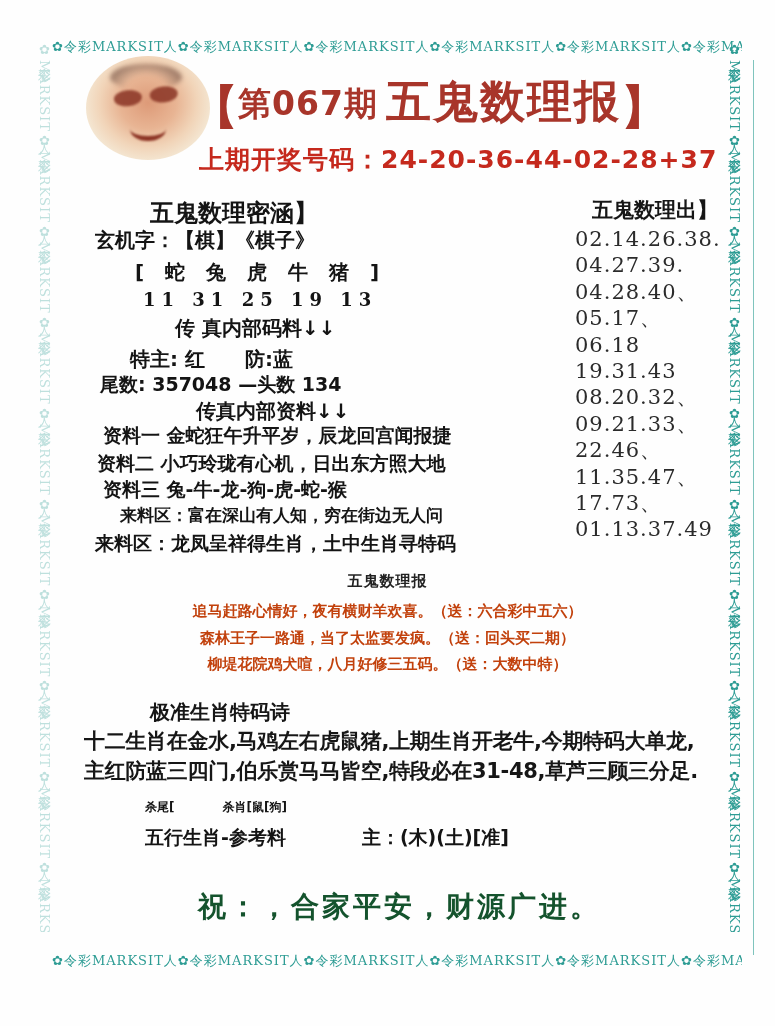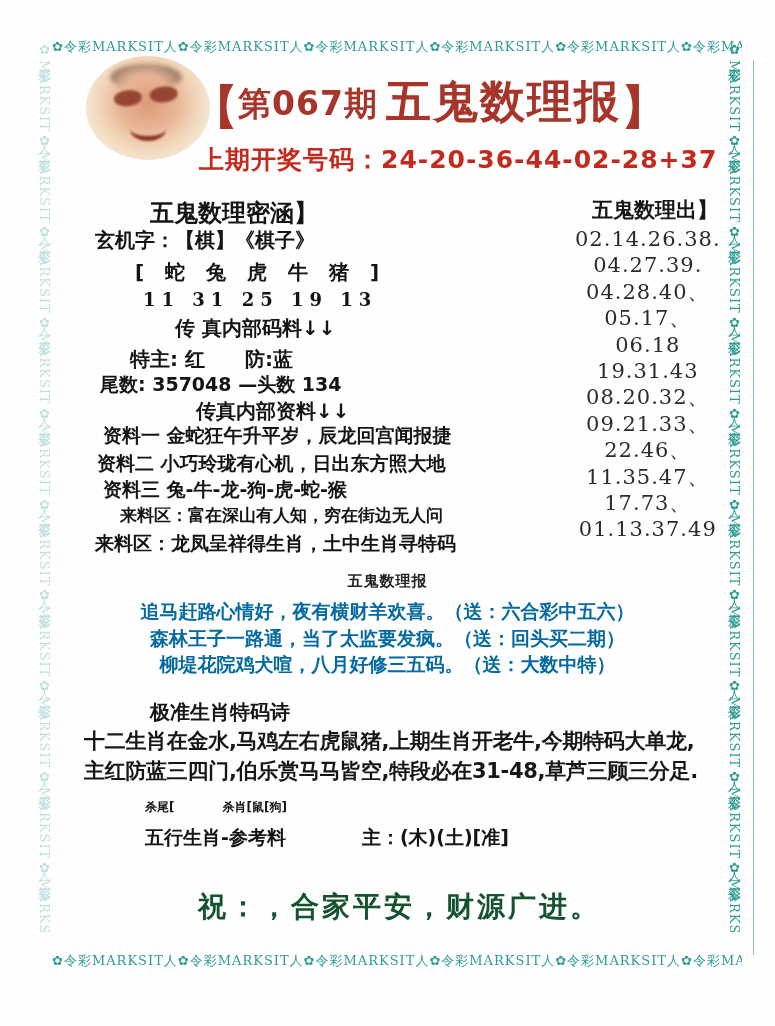"02.14.26.38." .rc-nums { text-align: center -> none }
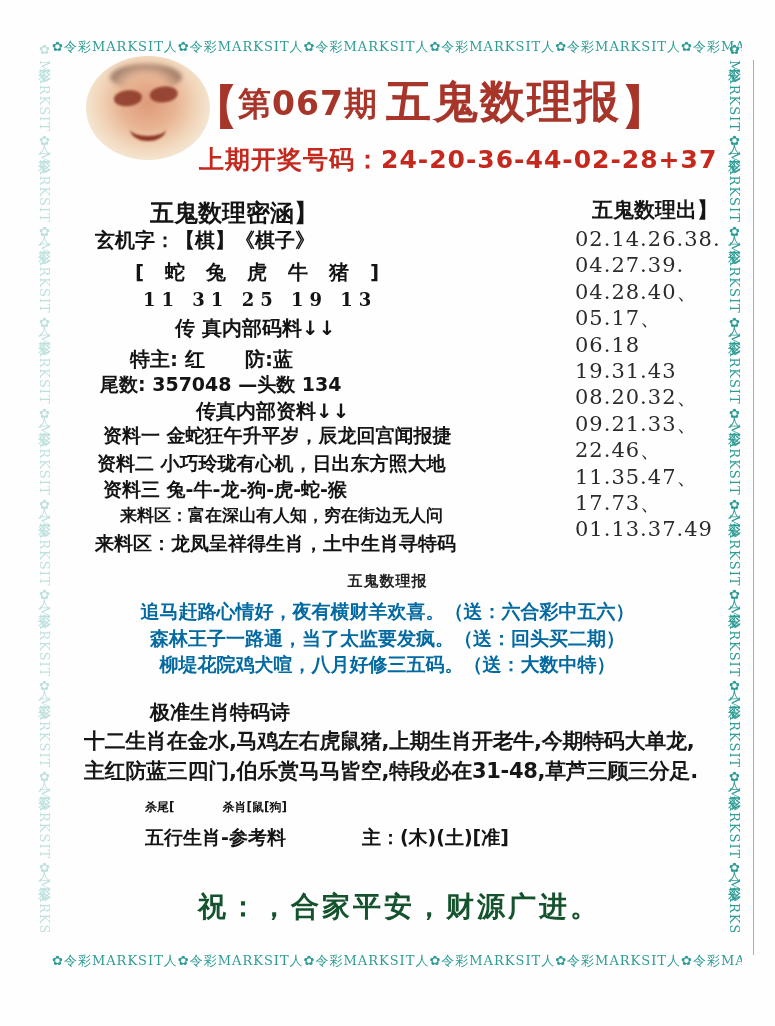"追马赶路心情好，夜有横财羊欢喜。（送：六合彩中五六）" .poems { color: #0369a1 -> #c2410c; font-size: 19px -> 15px }
